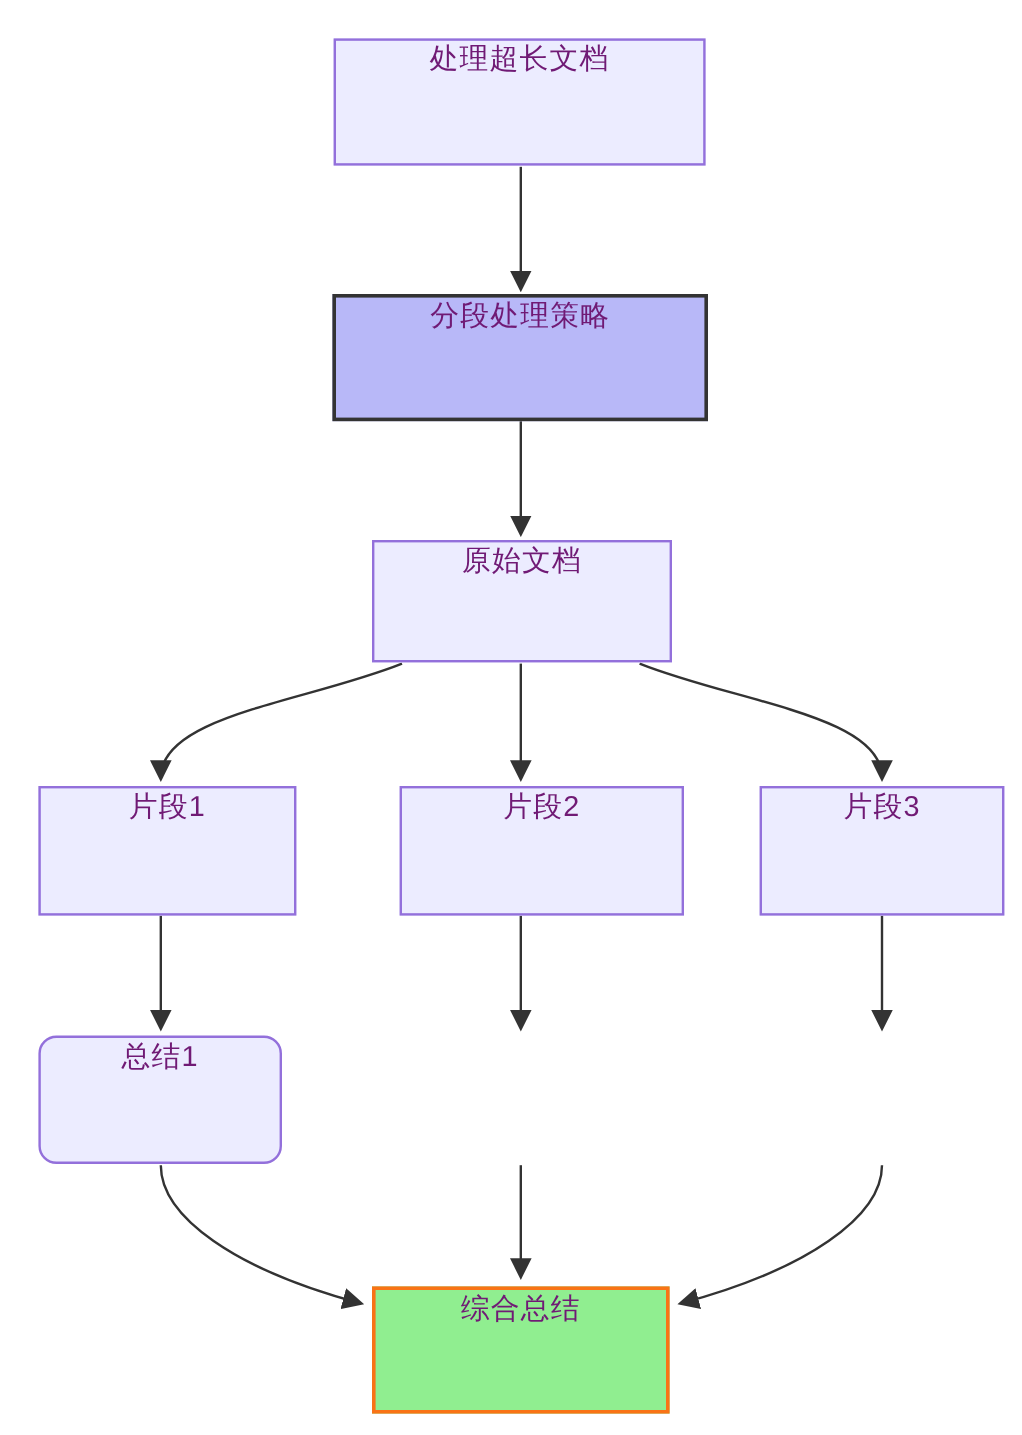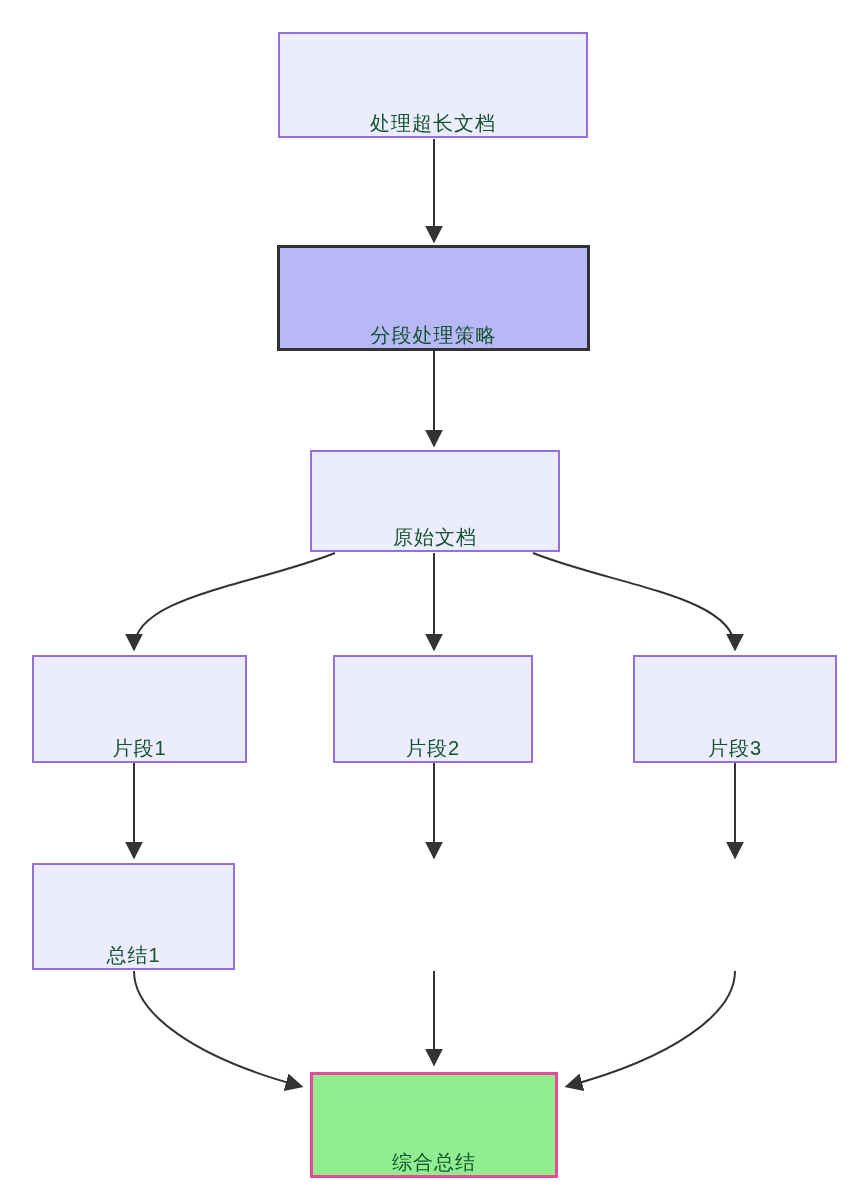"处理超长文档" .node { align-items: flex-end -> flex-start; color: #14532d -> #701a75; font-size: 20px -> 24px }
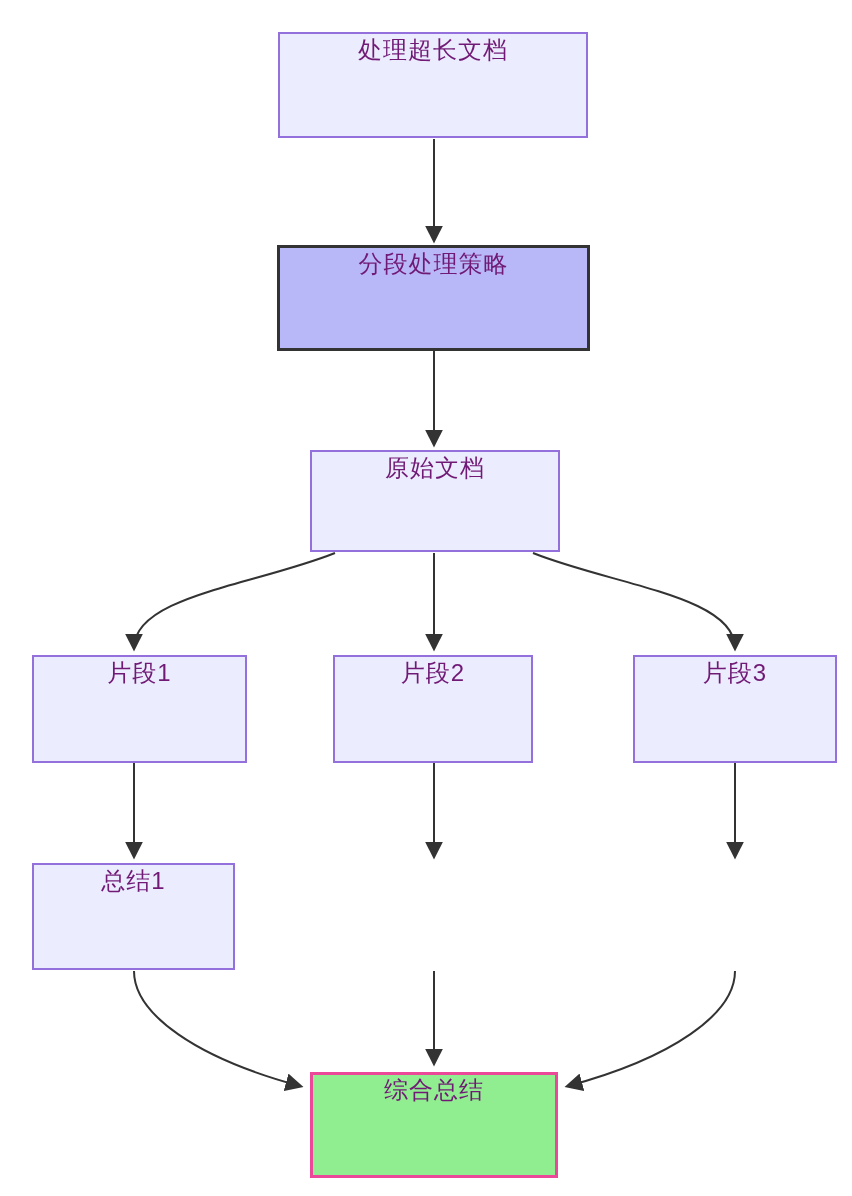"片段2" div.node { width: 200px -> 237px }
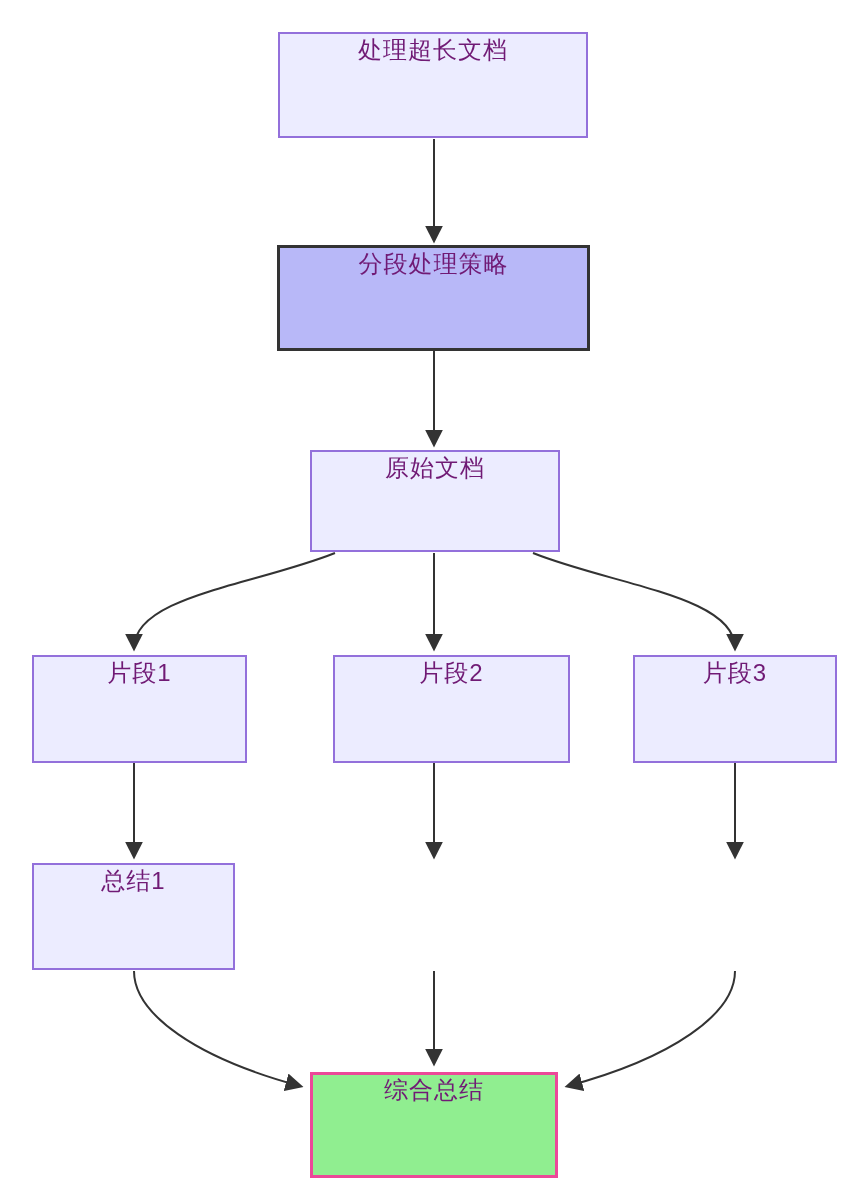"总结1" div.node { border-radius: none -> 15px }
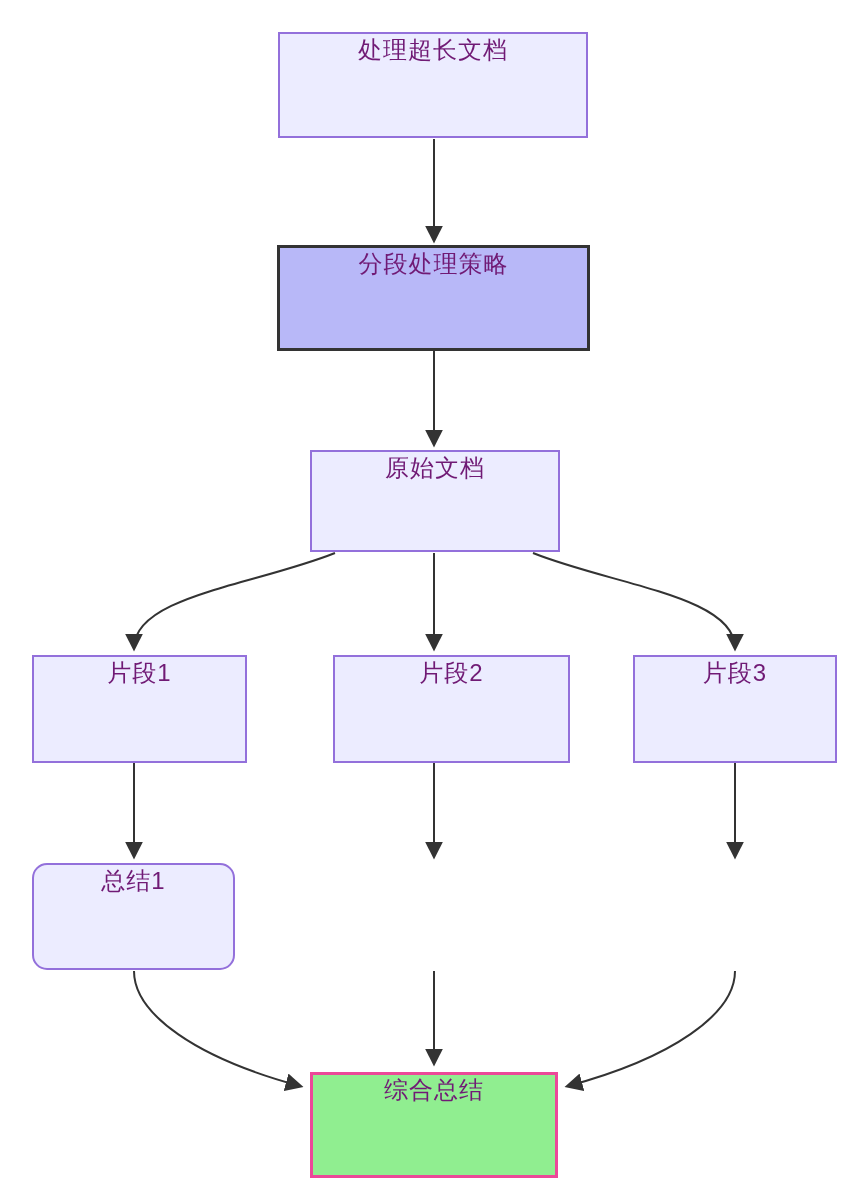"综合总结" .node--success { border: 3px solid #ec4899 -> 3px solid #f97316; font-family: Liberation Serif, serif -> none }
